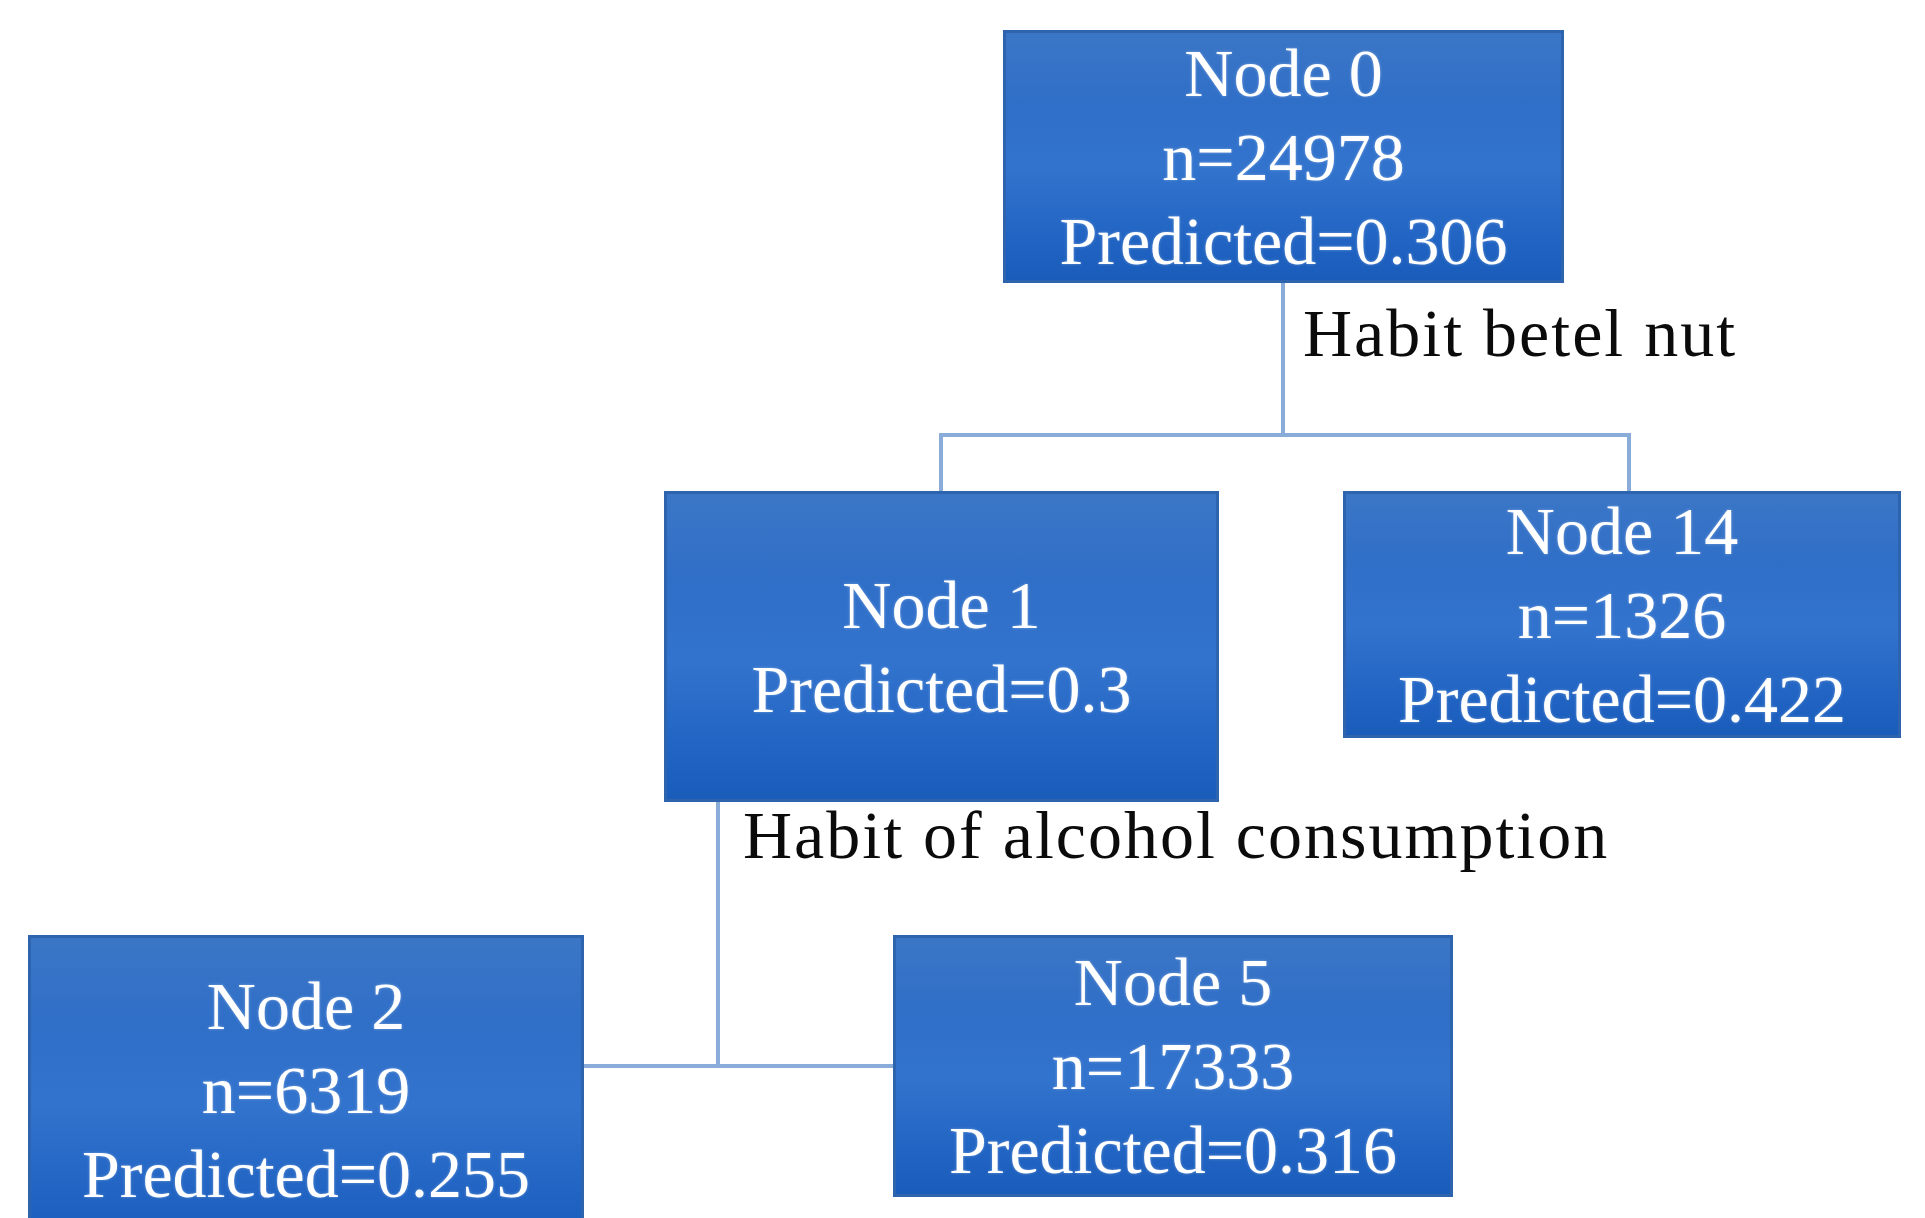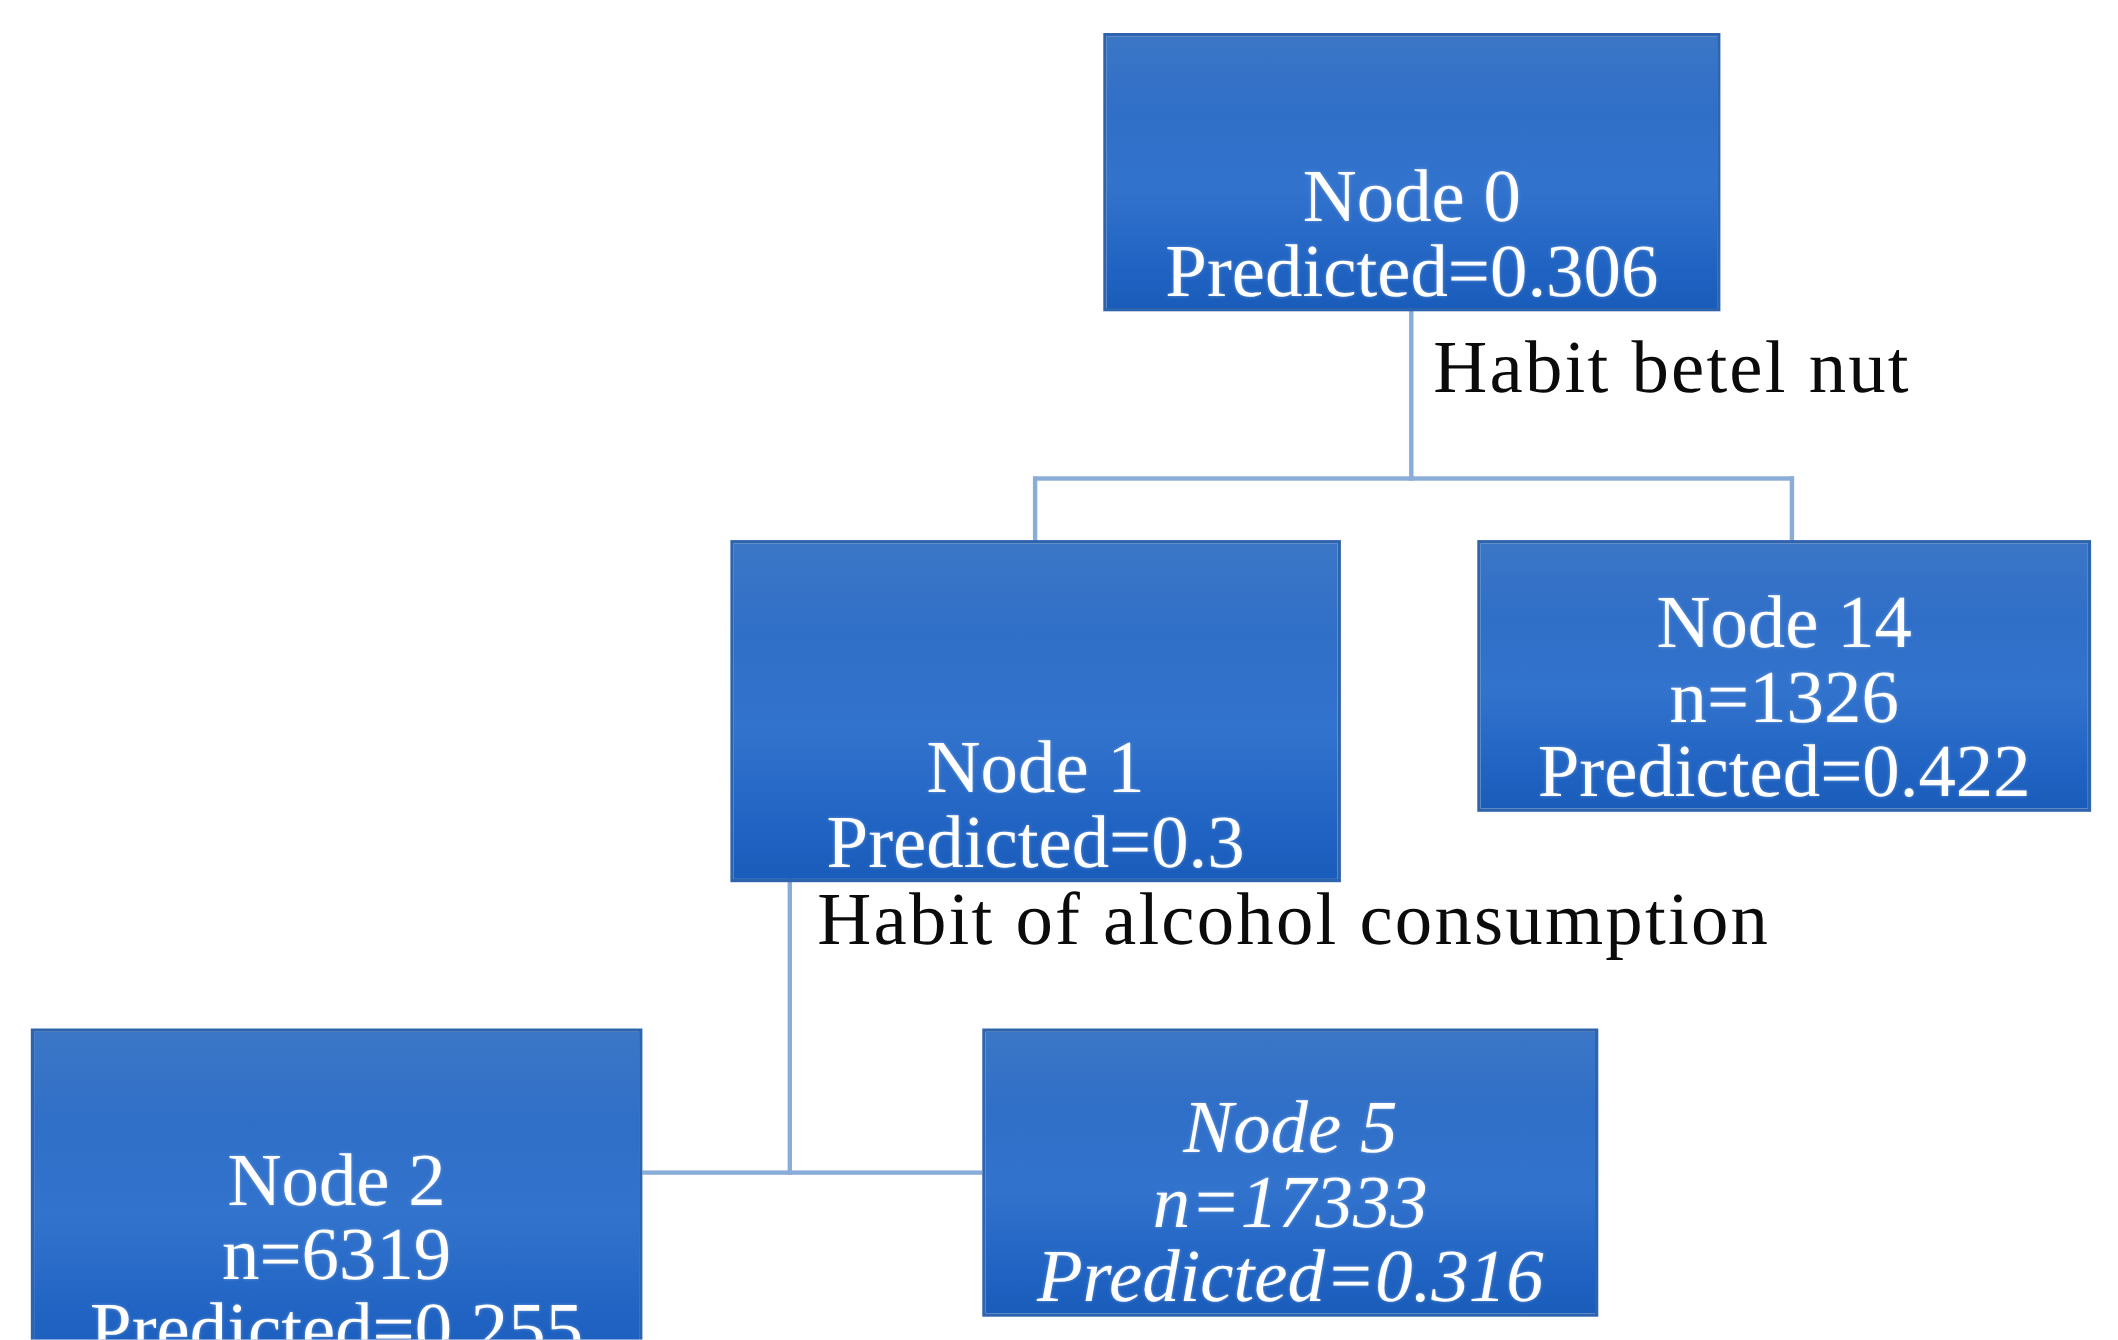"Node 0" .node { gap: none -> 16px; justify-content: flex-end -> center }
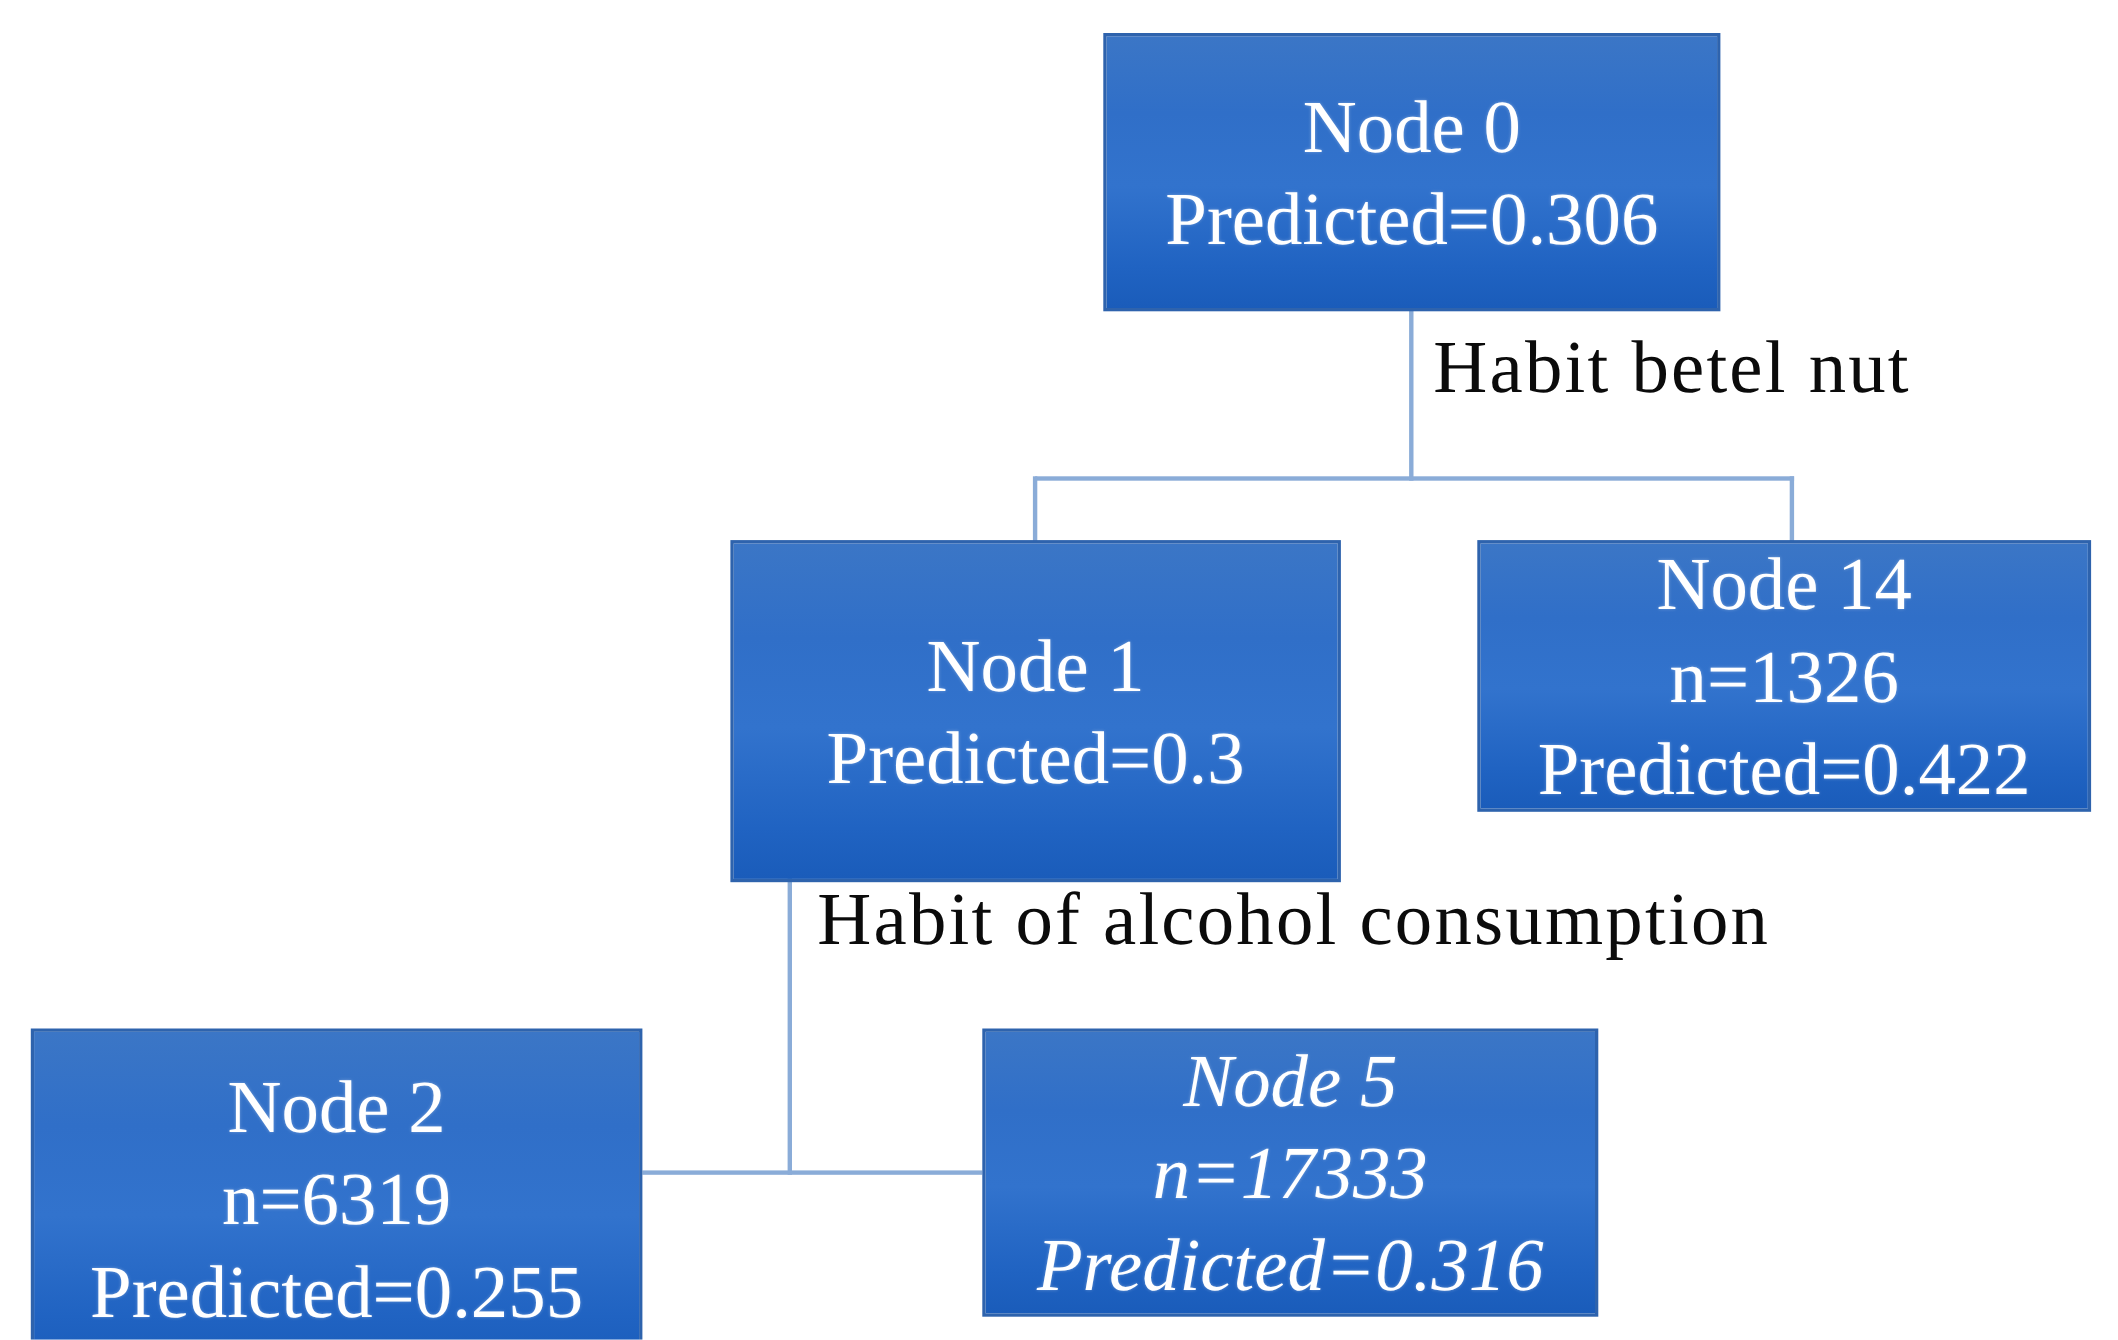"n=24978" div.node-line { html: none -> <div>n=24978</div> }
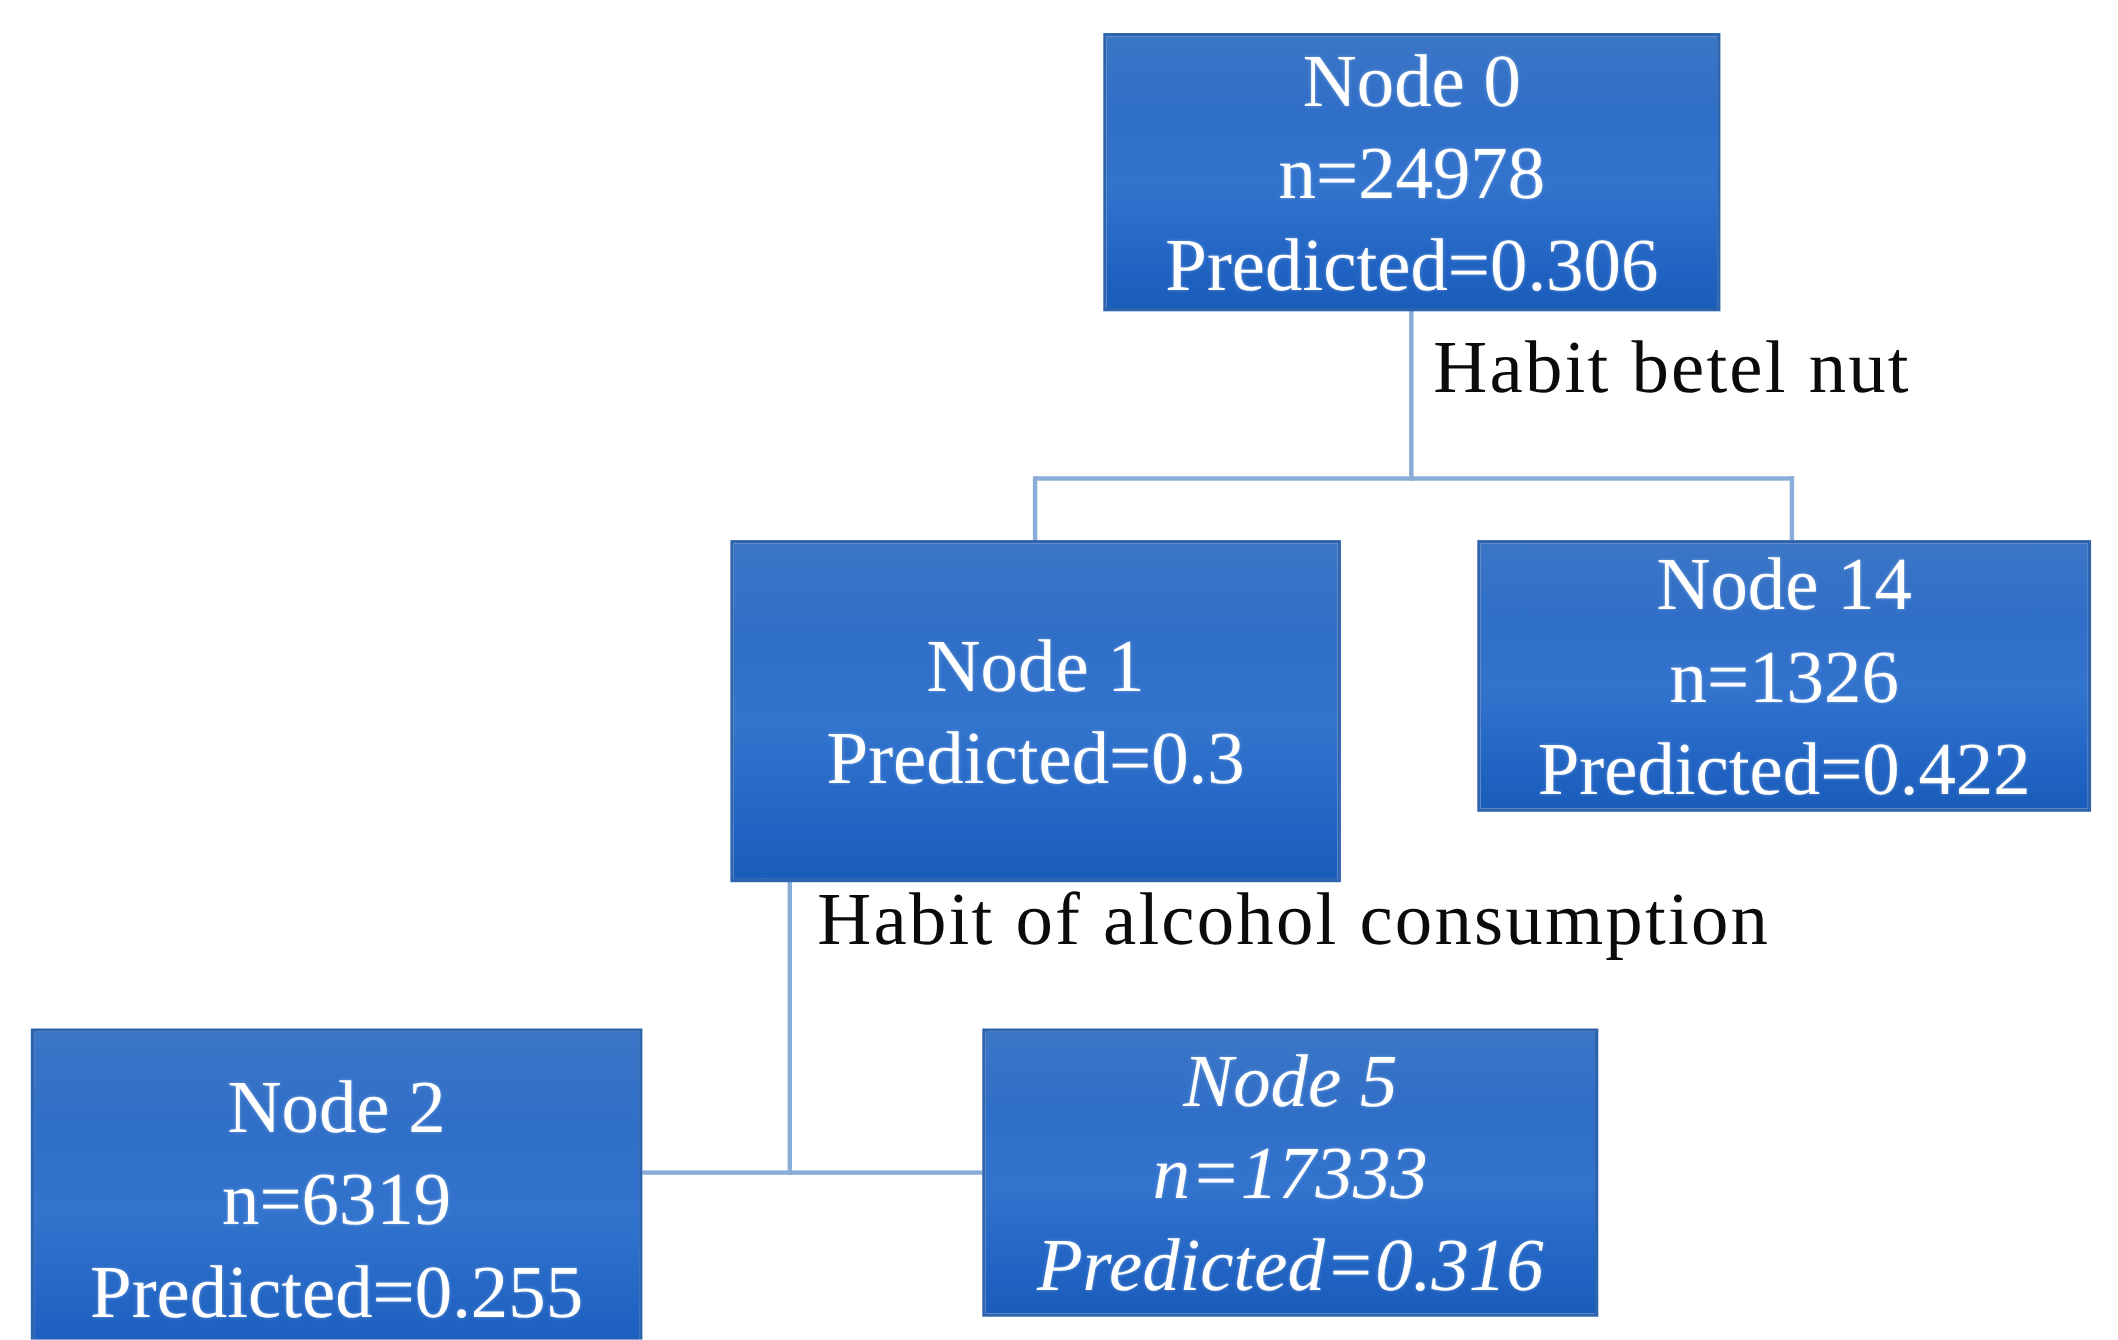"Node 5" #node5 { font-style: italic -> none }
